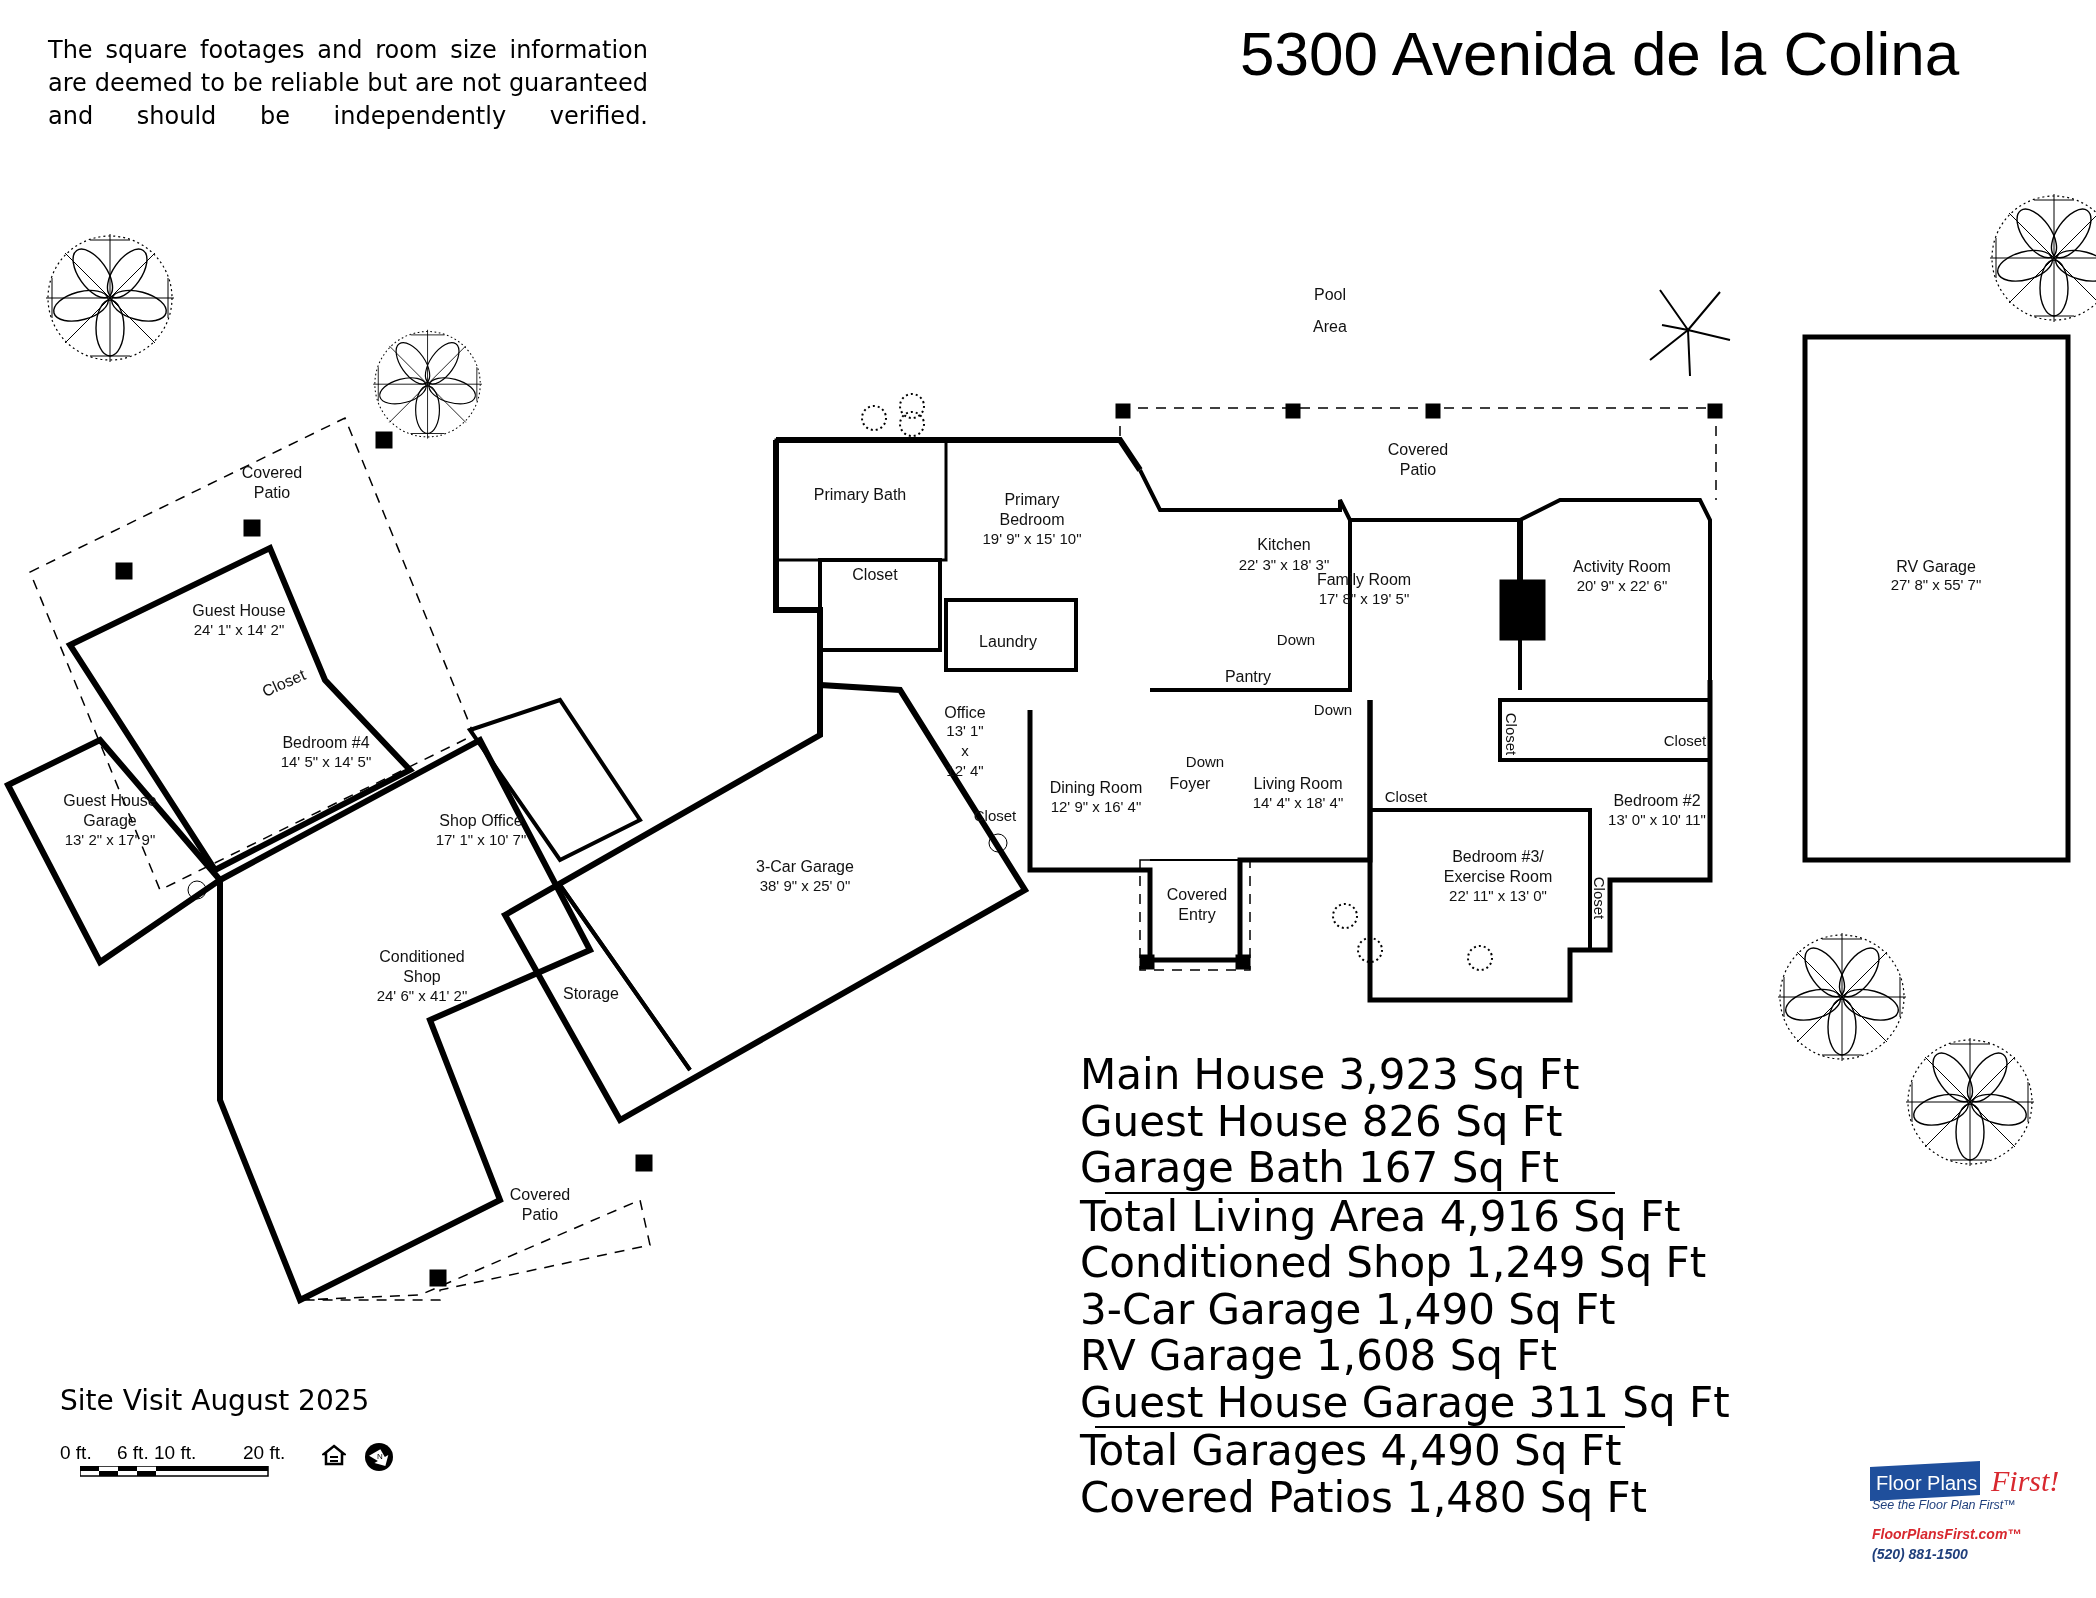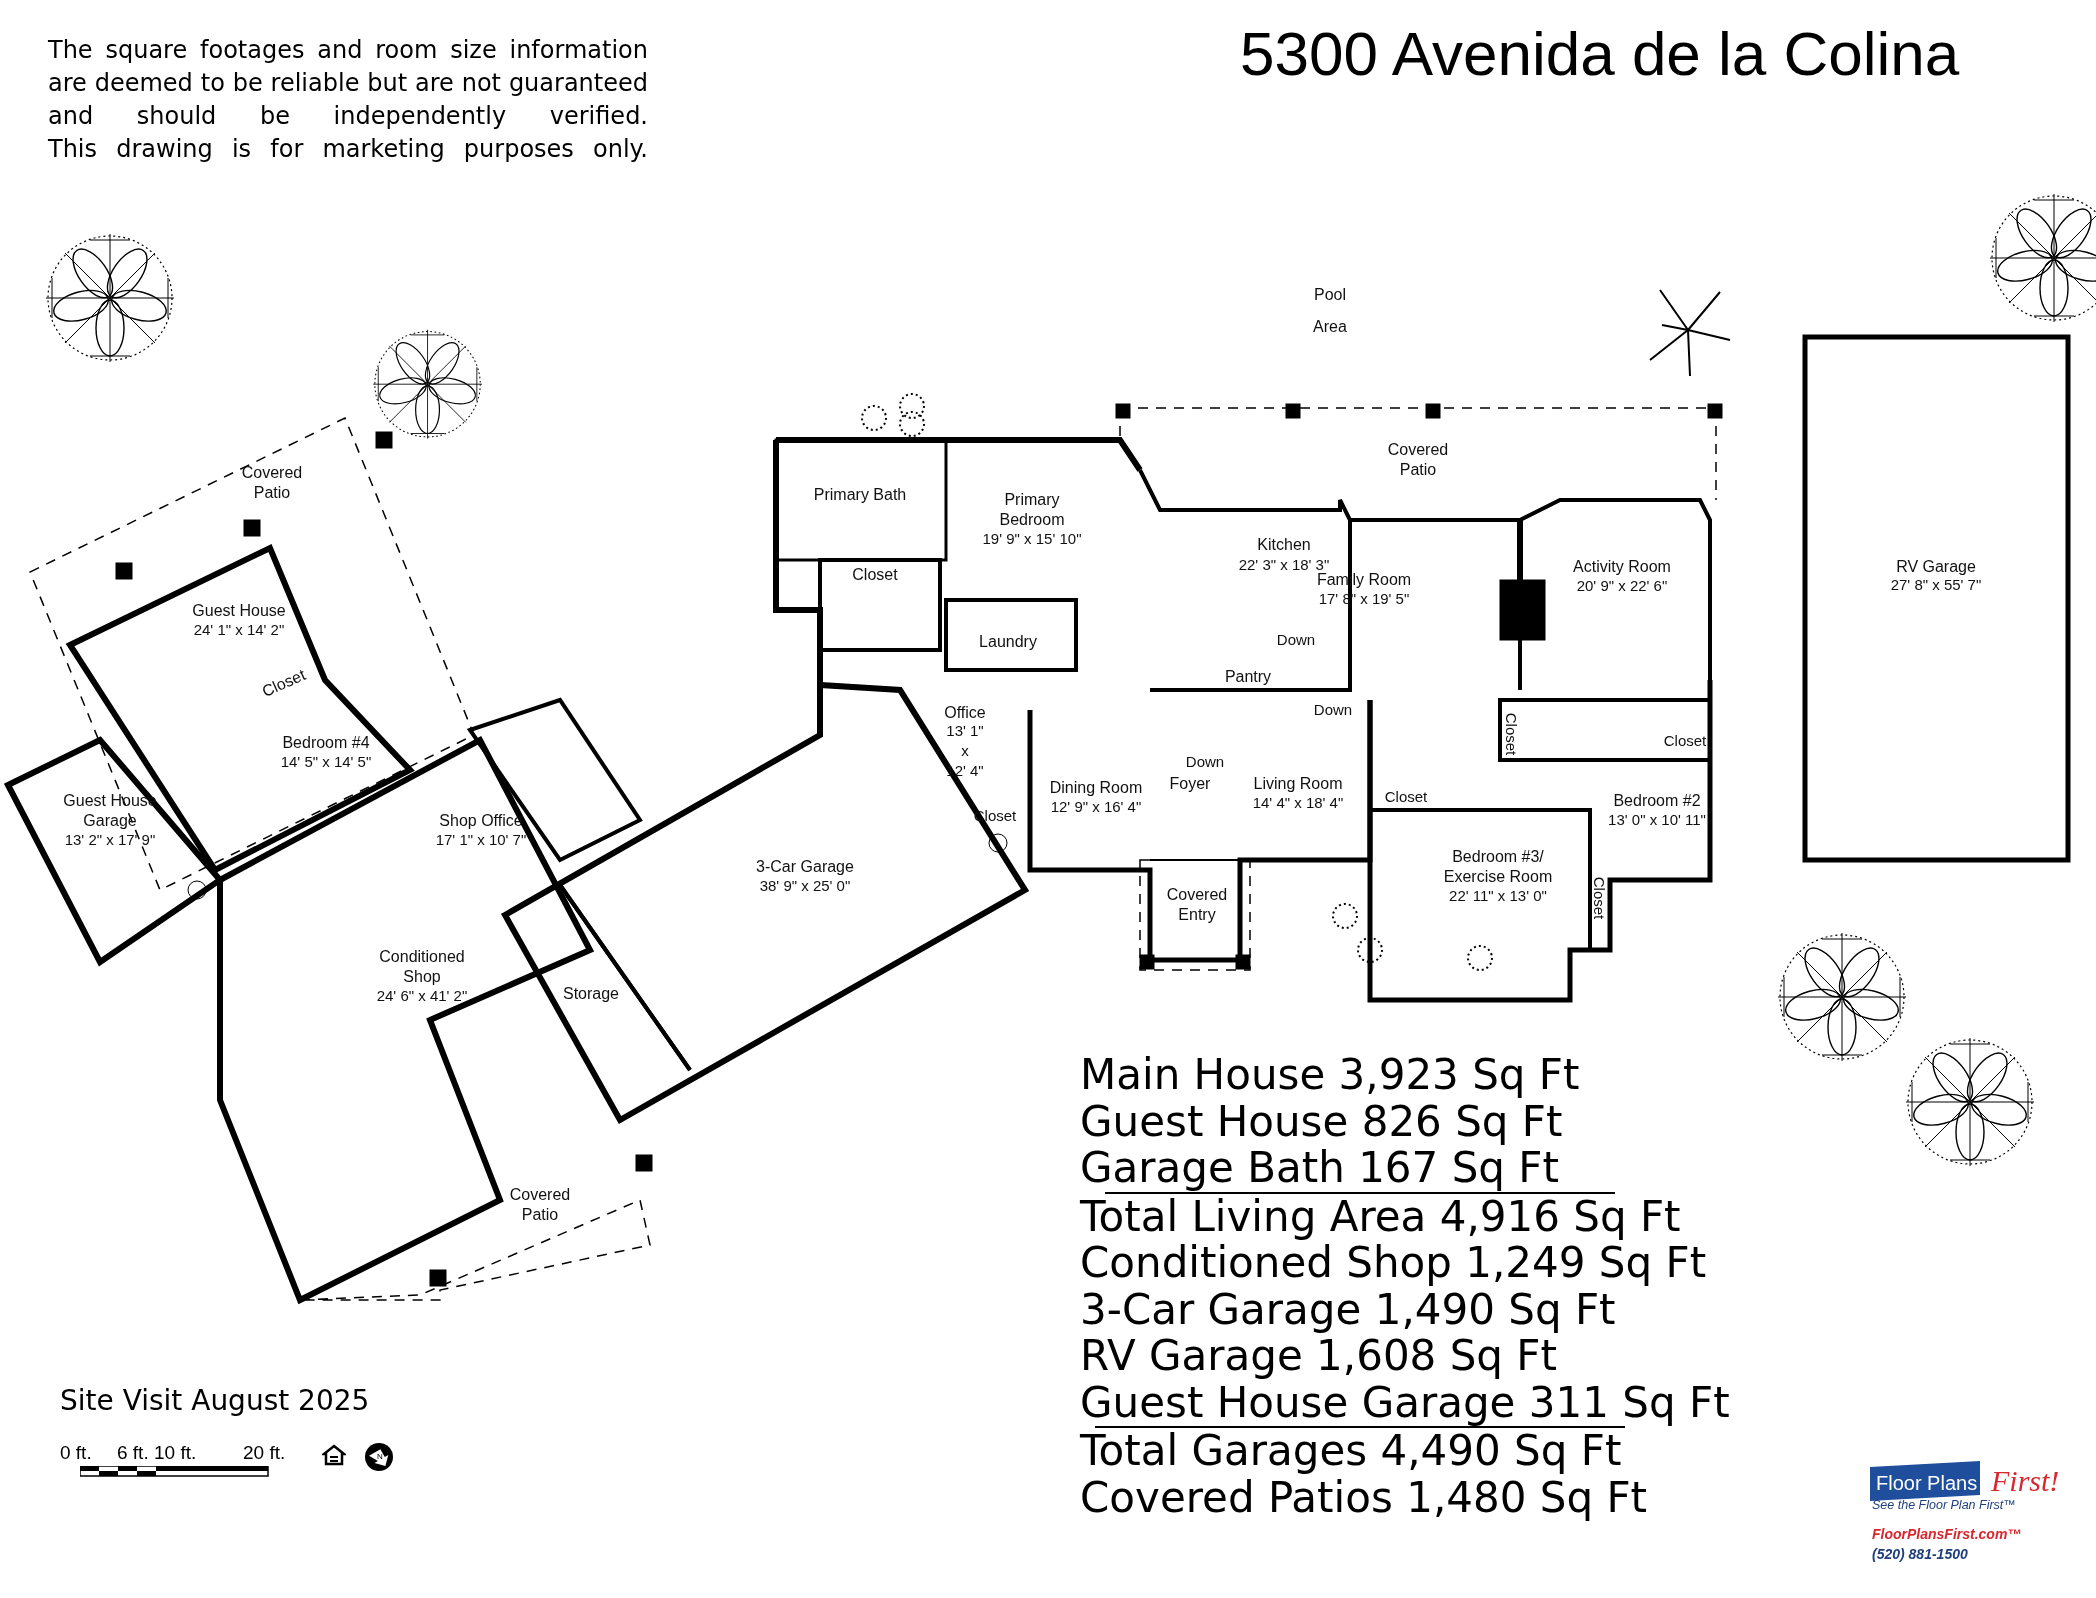"This drawing is for marketing" div { html: <div>This drawing is for marketing purposes only.</div> -> none }
